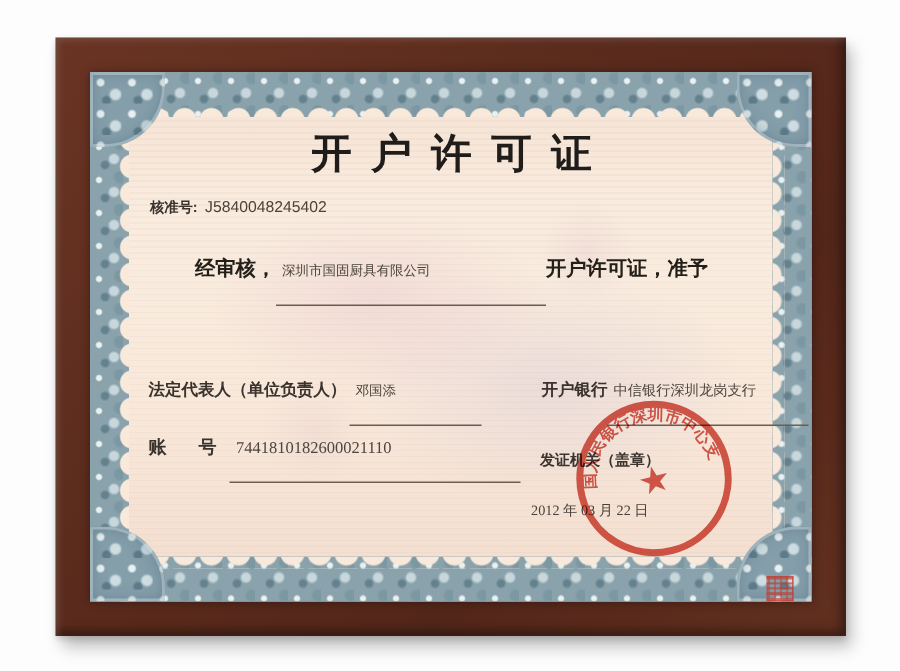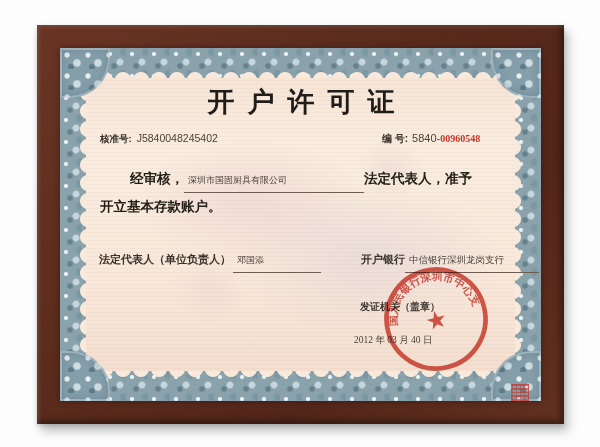"编 号: 5840-00960548" div.row { html: <div> <span>编 号:</span><span>5840-</span><span>00960548</span> </div> -> none }
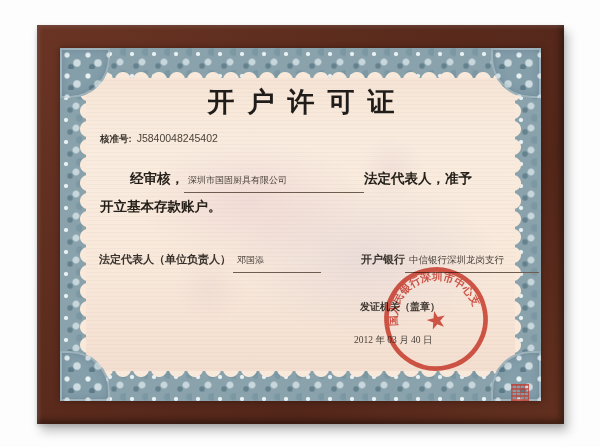"深圳市国固厨具有限公司" .fill { padding: 0 4px 5px 4px -> 0 4px 16px 4px }
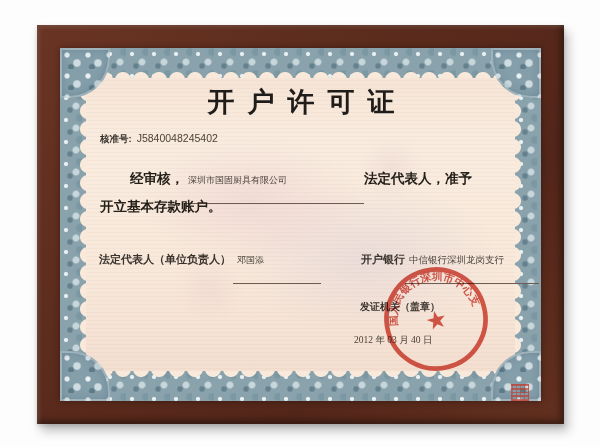"法定代表人，准予" span { text: 法定代表人 -> 开户许可证 }
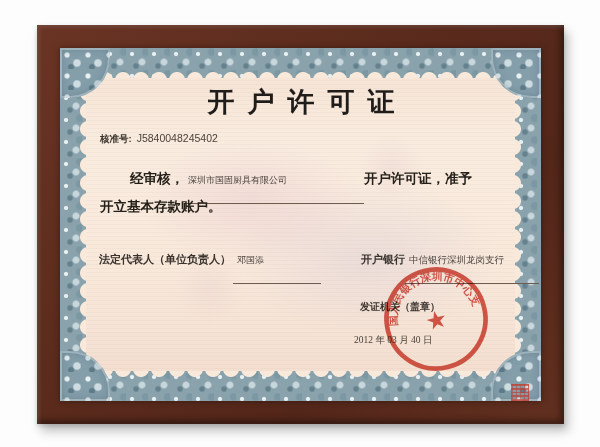"开立基本存款账户。" div.row { html: <div>开立基本存款账户。</div> -> none }
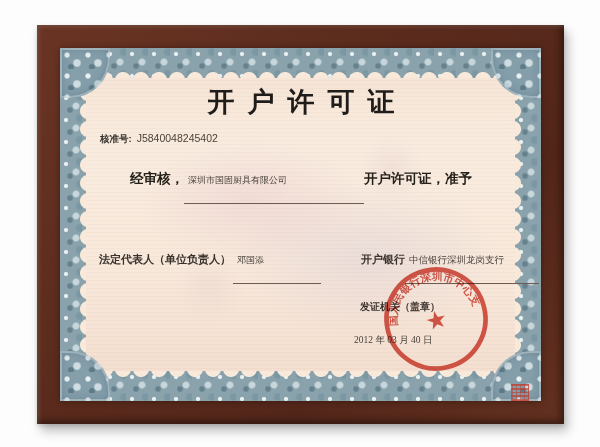"账 号 7441810182600021110" div.row { html: none -> <div> <span>账 号</span><span>7441810182600021110</span> </div> }
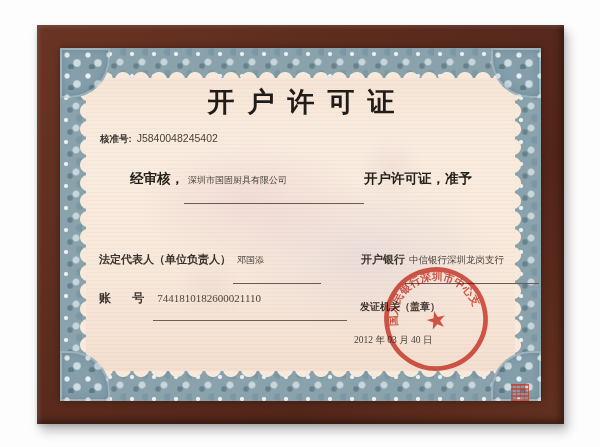"2012 年 03 月 40" div.row { text: 40 -> 22 }
